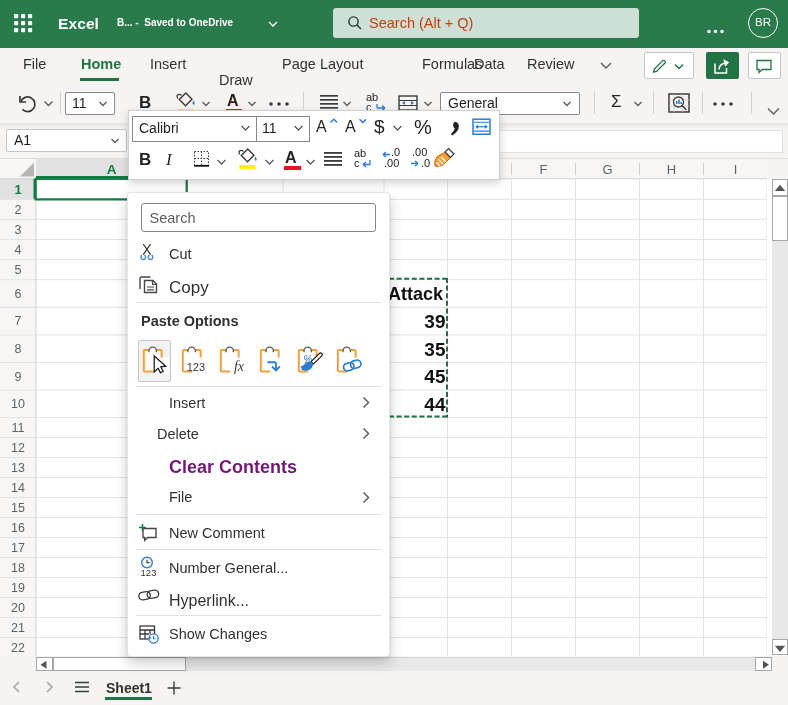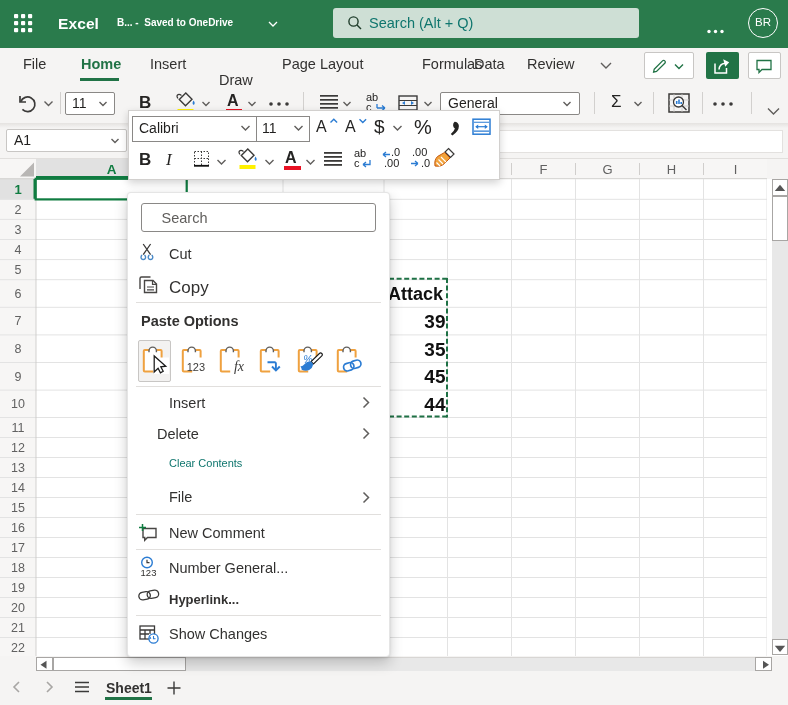"Search (Alt + Q)" div.abs { color: #0f766e -> #c2410c }
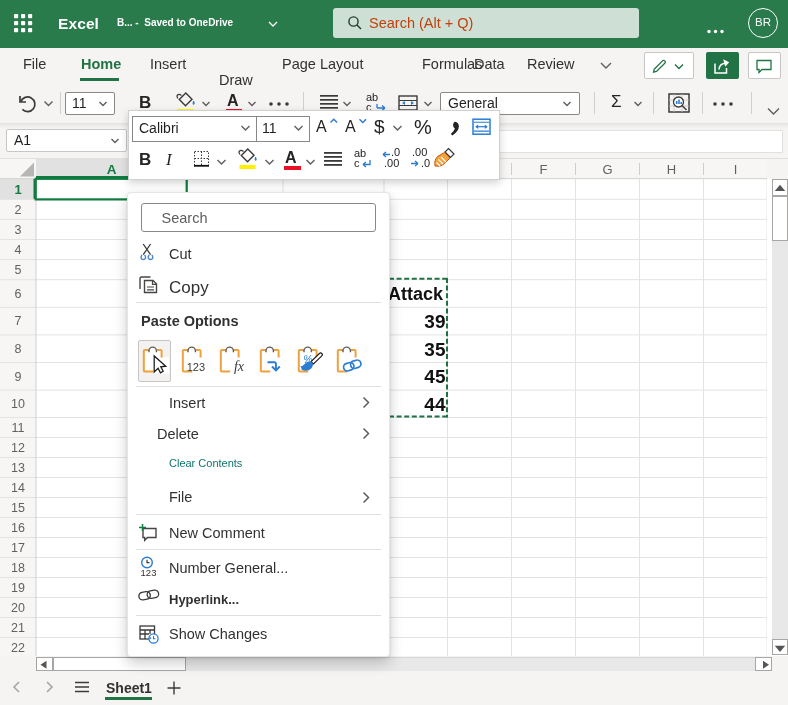"Search" div.abs { margin-left: 12px -> none }
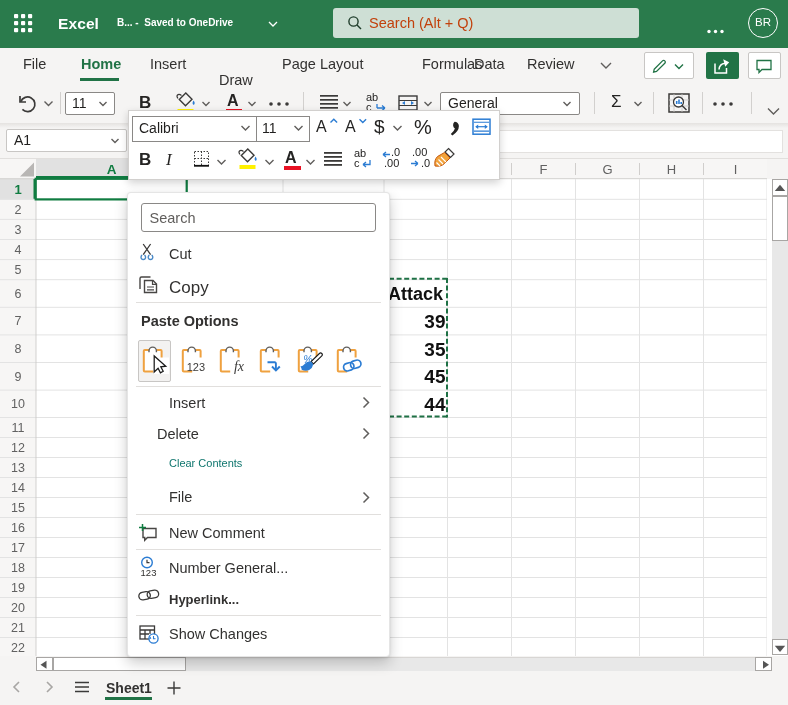"Clear Contents" div.abs { color: #0f766e -> #701a75; font-size: 11px -> 18px; font-weight: normal -> bold }
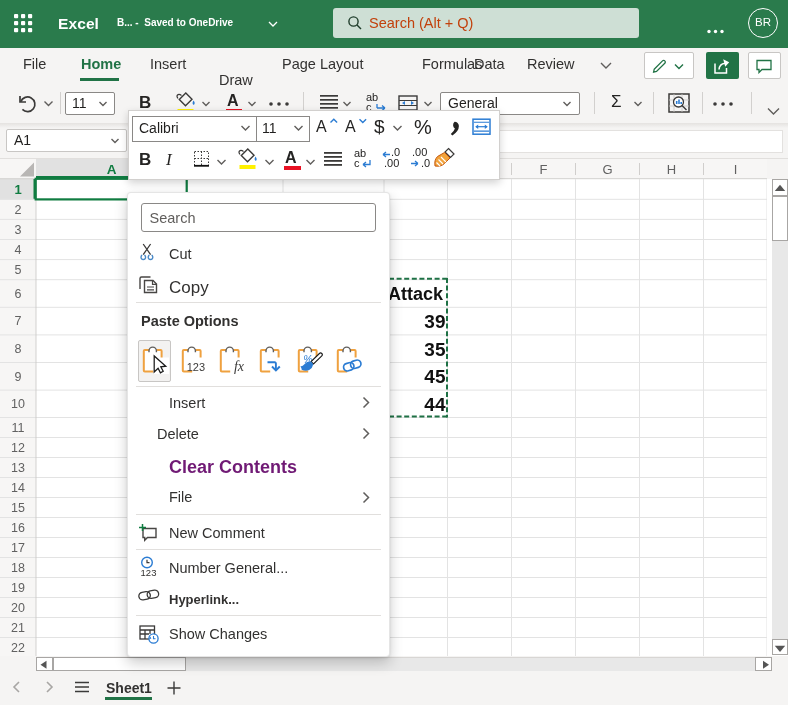"Hyperlink..." div.abs { font-size: 13px -> 16px; font-weight: bold -> normal }
